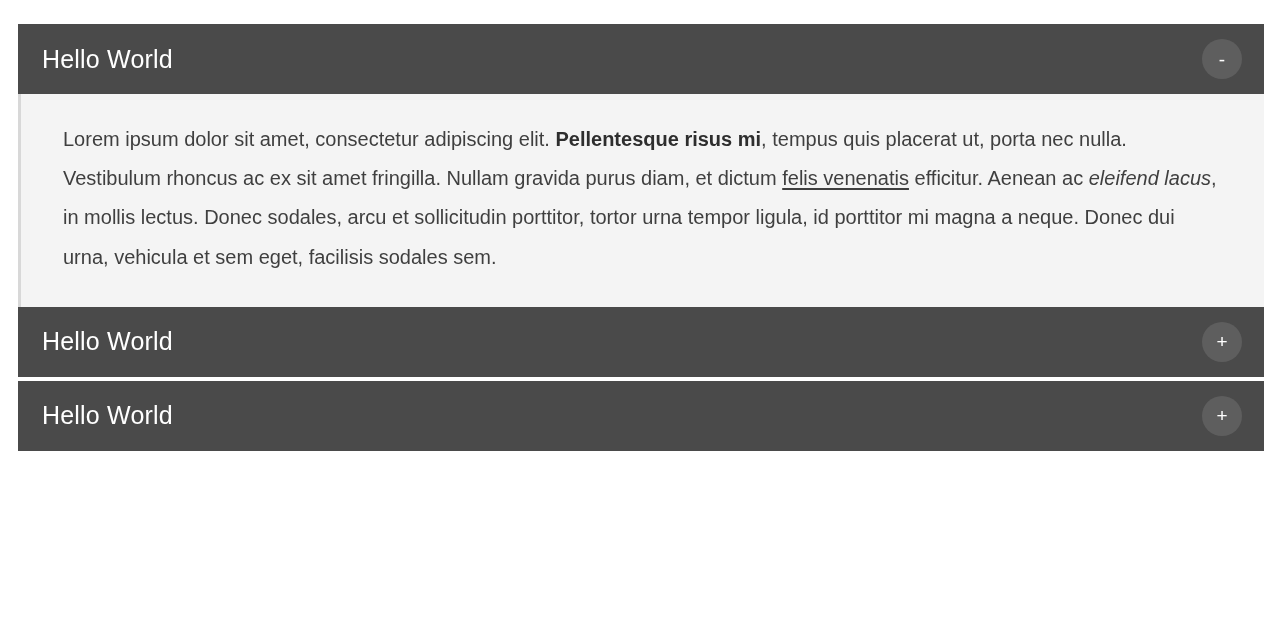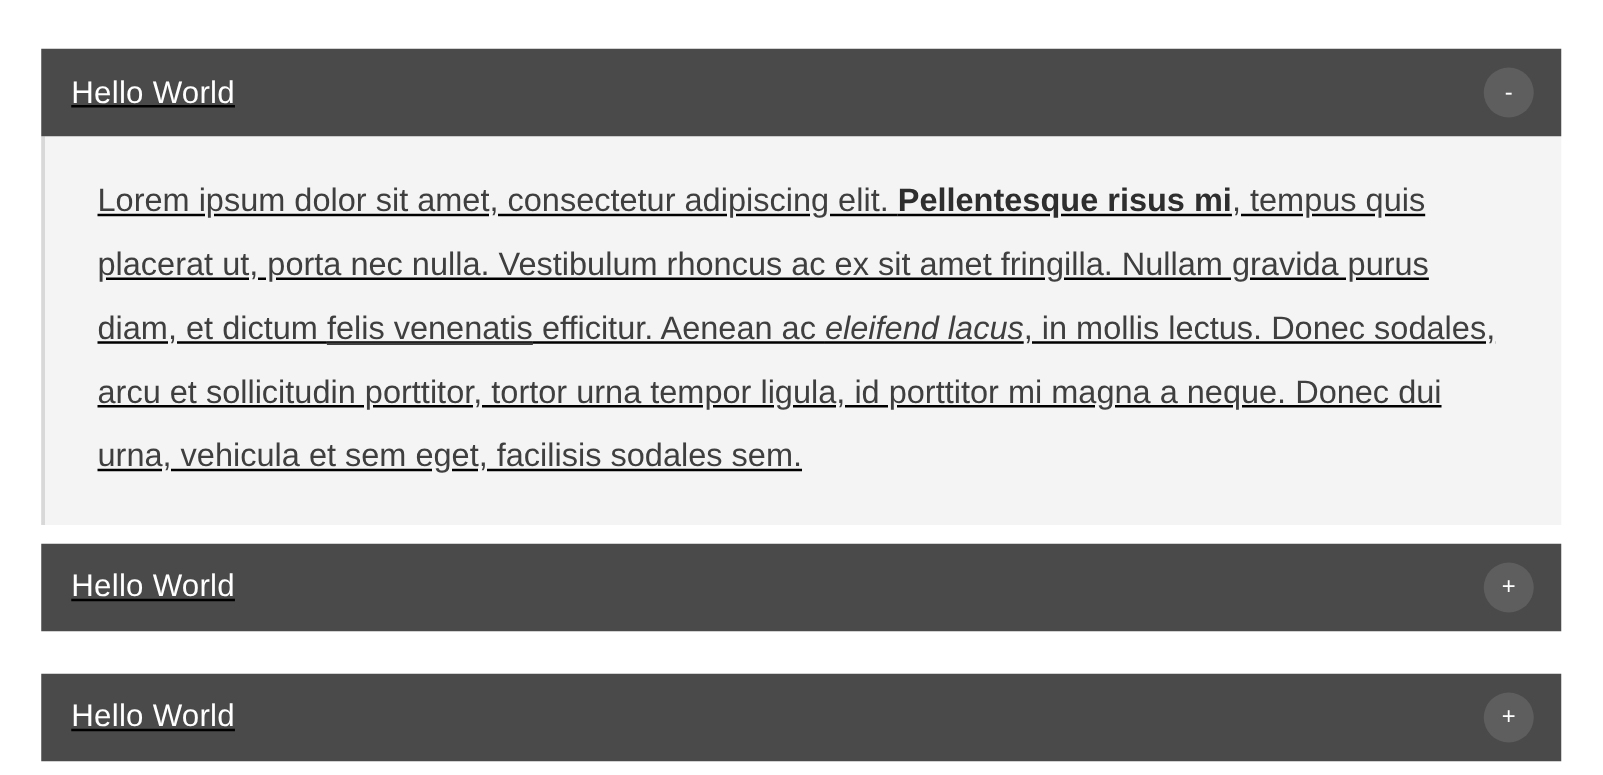"Hello World" .panel { margin: 15px -> 0; text-decoration: underline -> none }
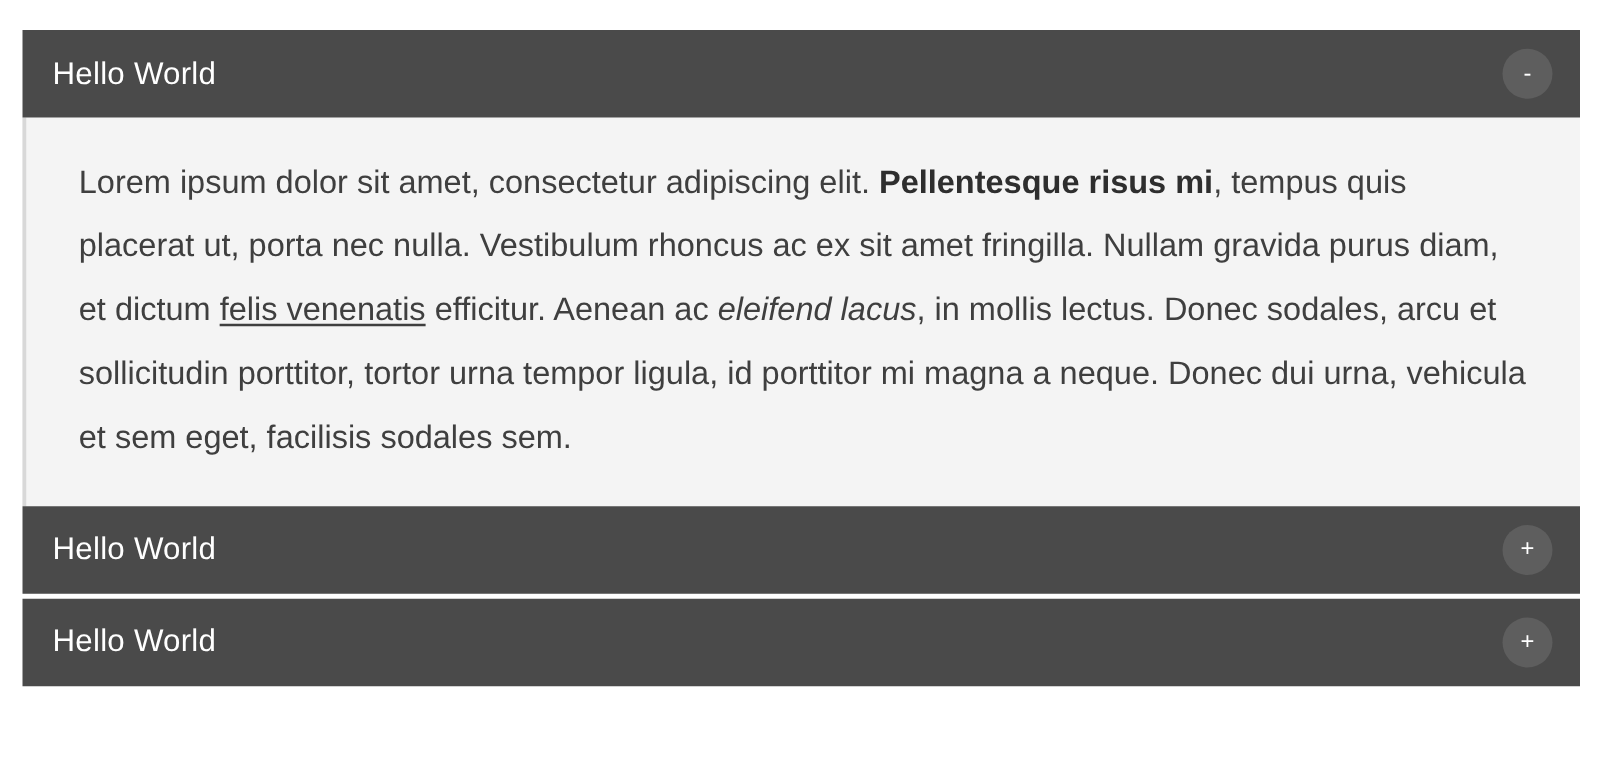"Lorem ipsum dolor sit amet," .panel-body p { font-size: 26px -> 20px }
